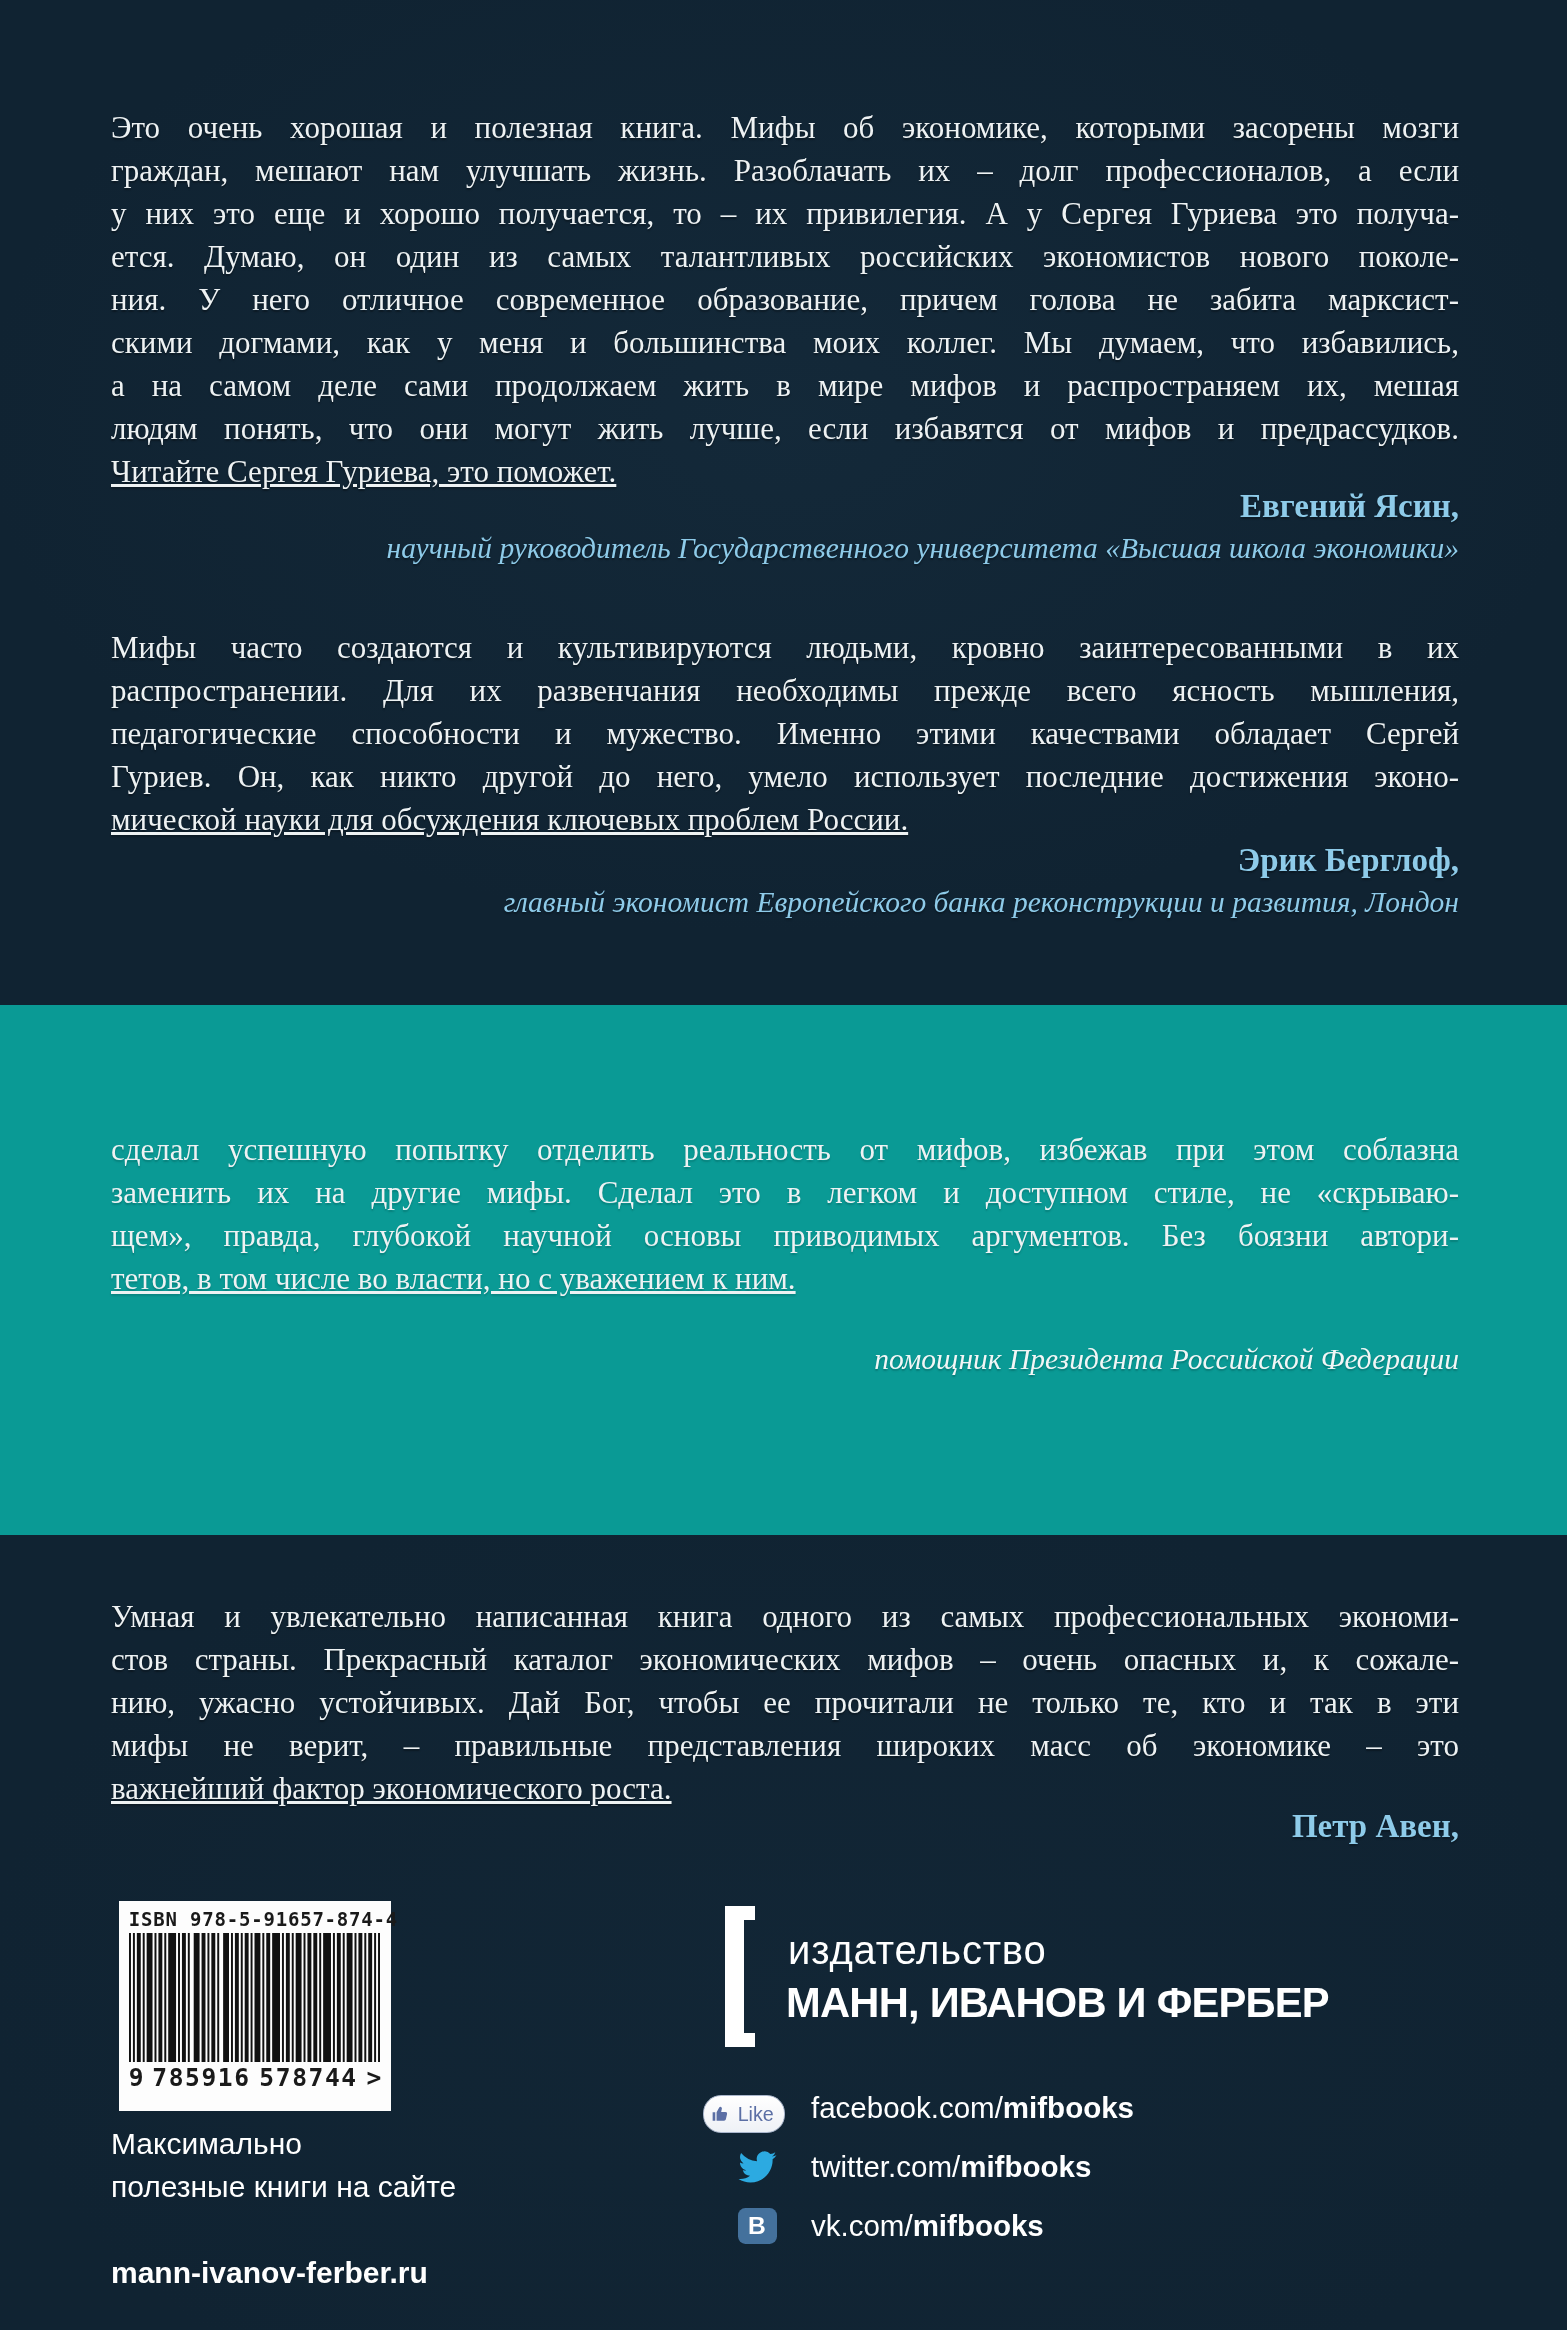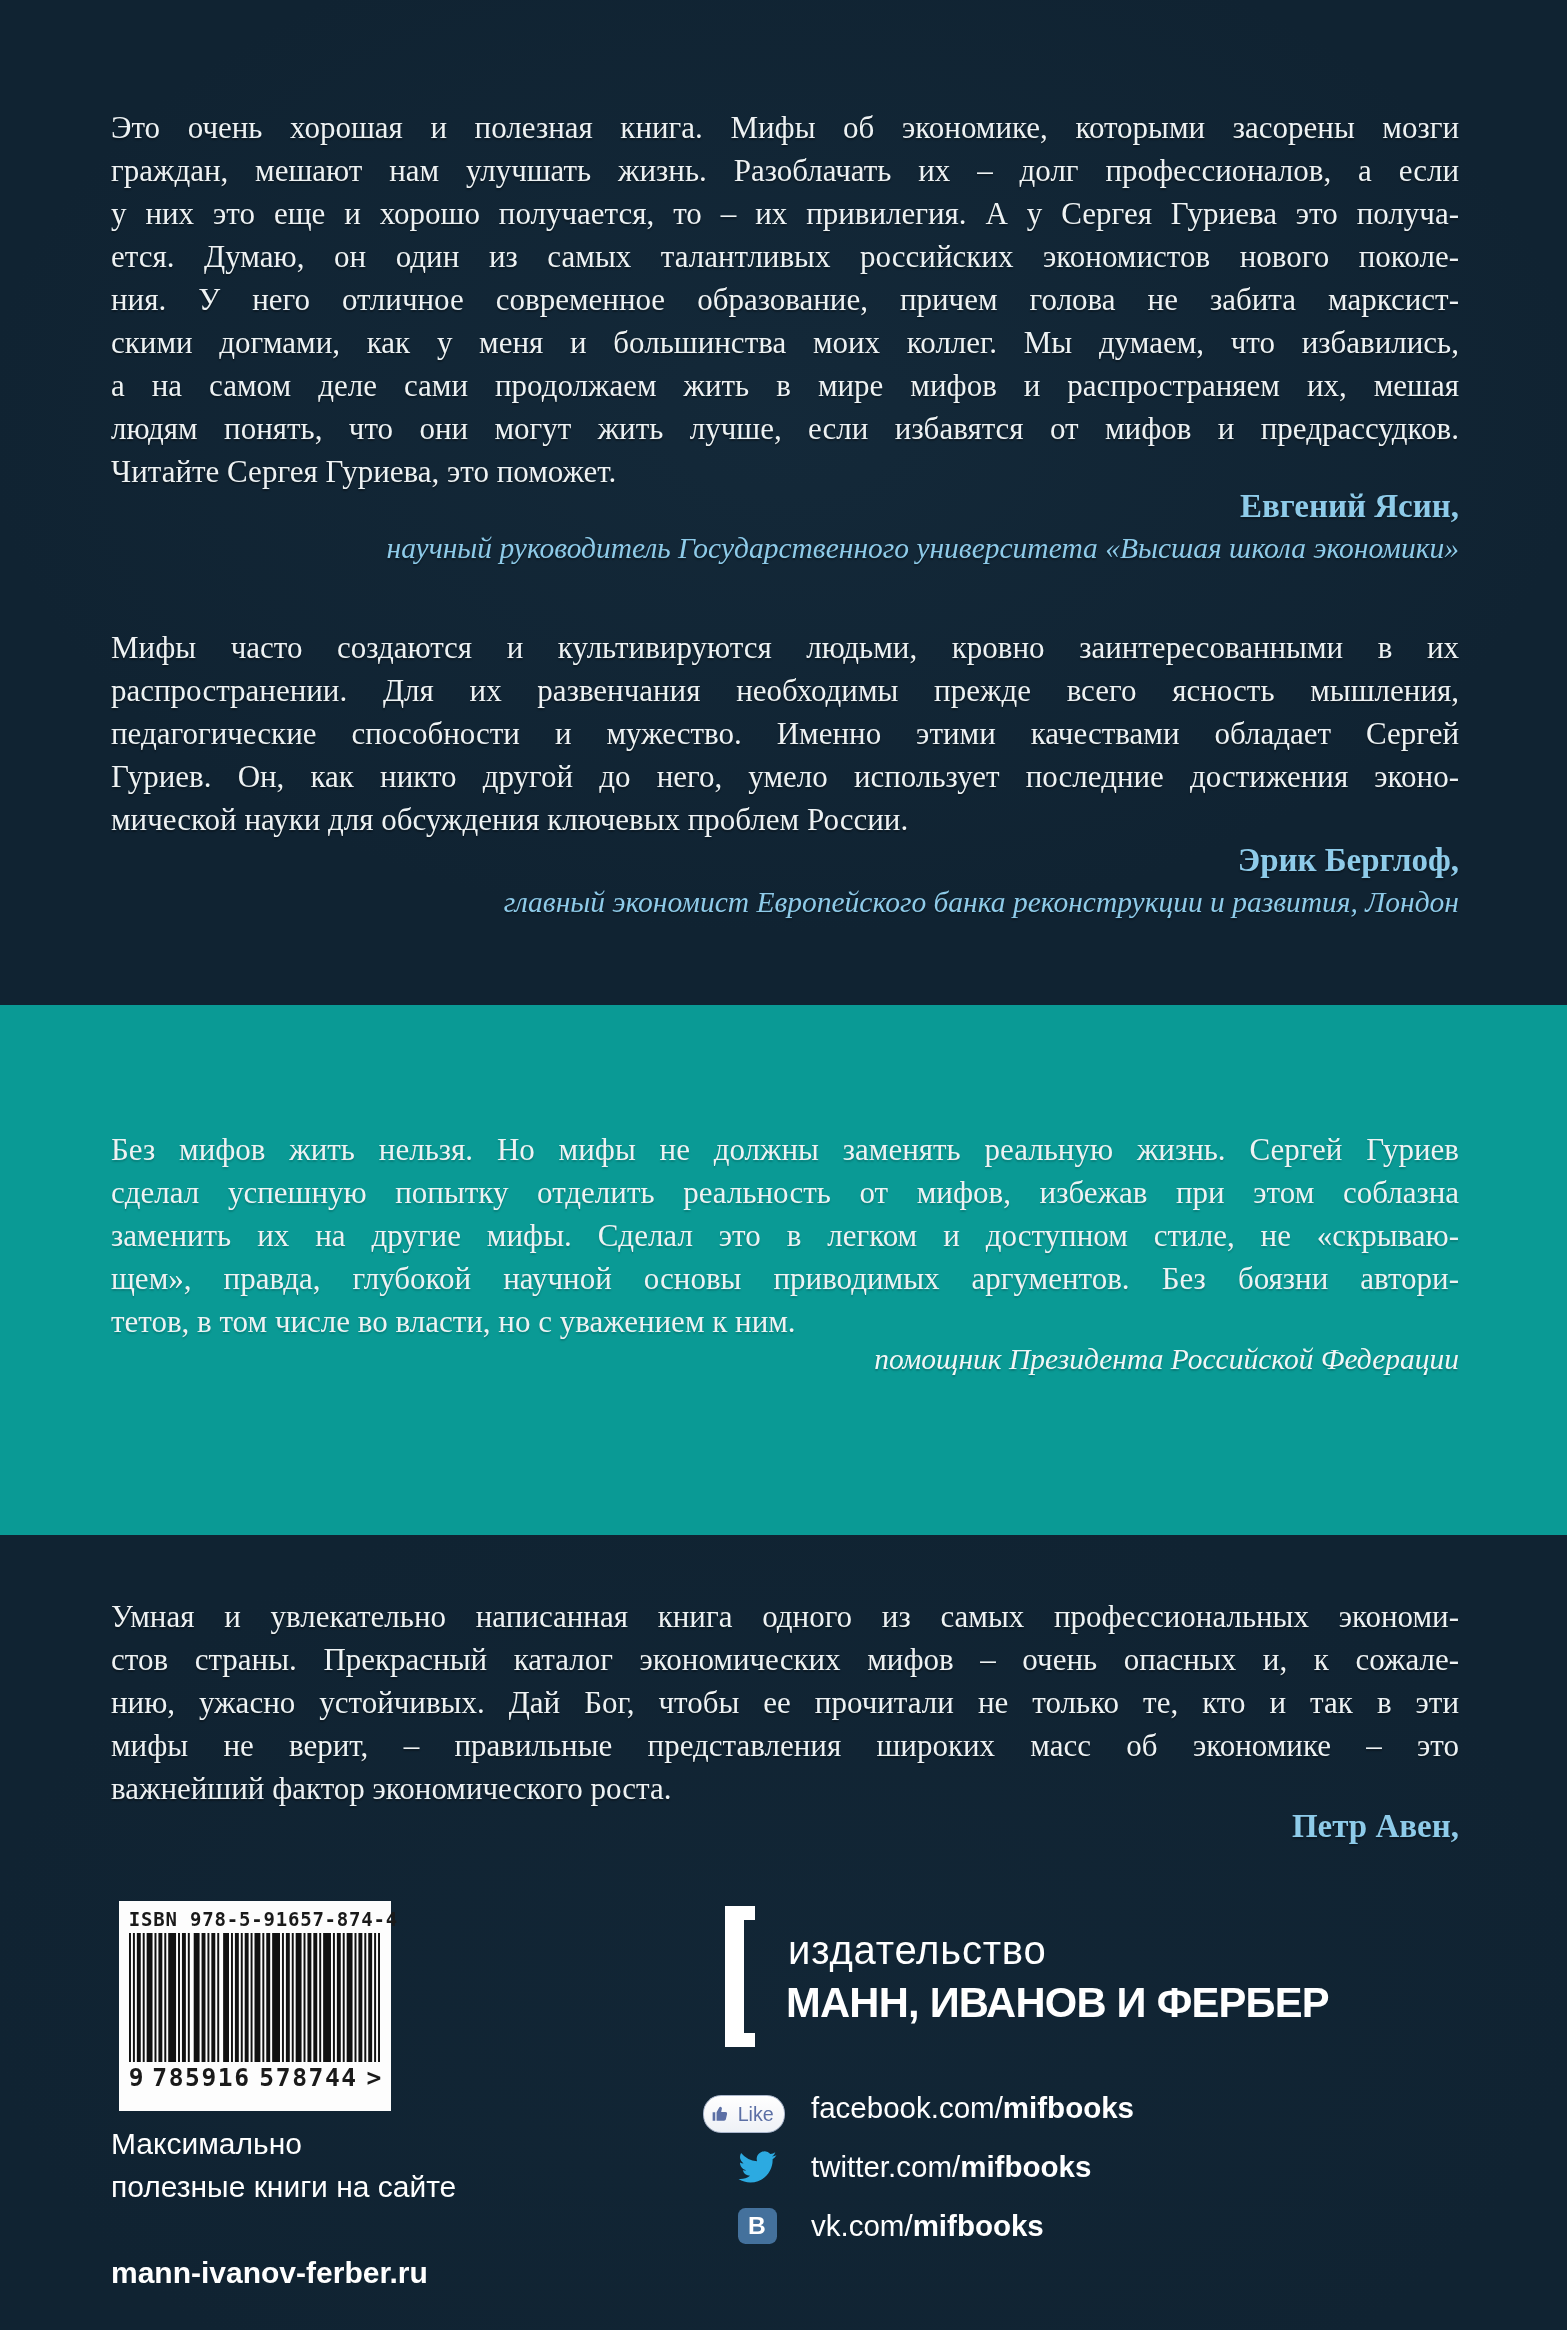"Читайте Сергея Гуриева, это поможет." .quote-para .pline.last { text-decoration: none -> underline }
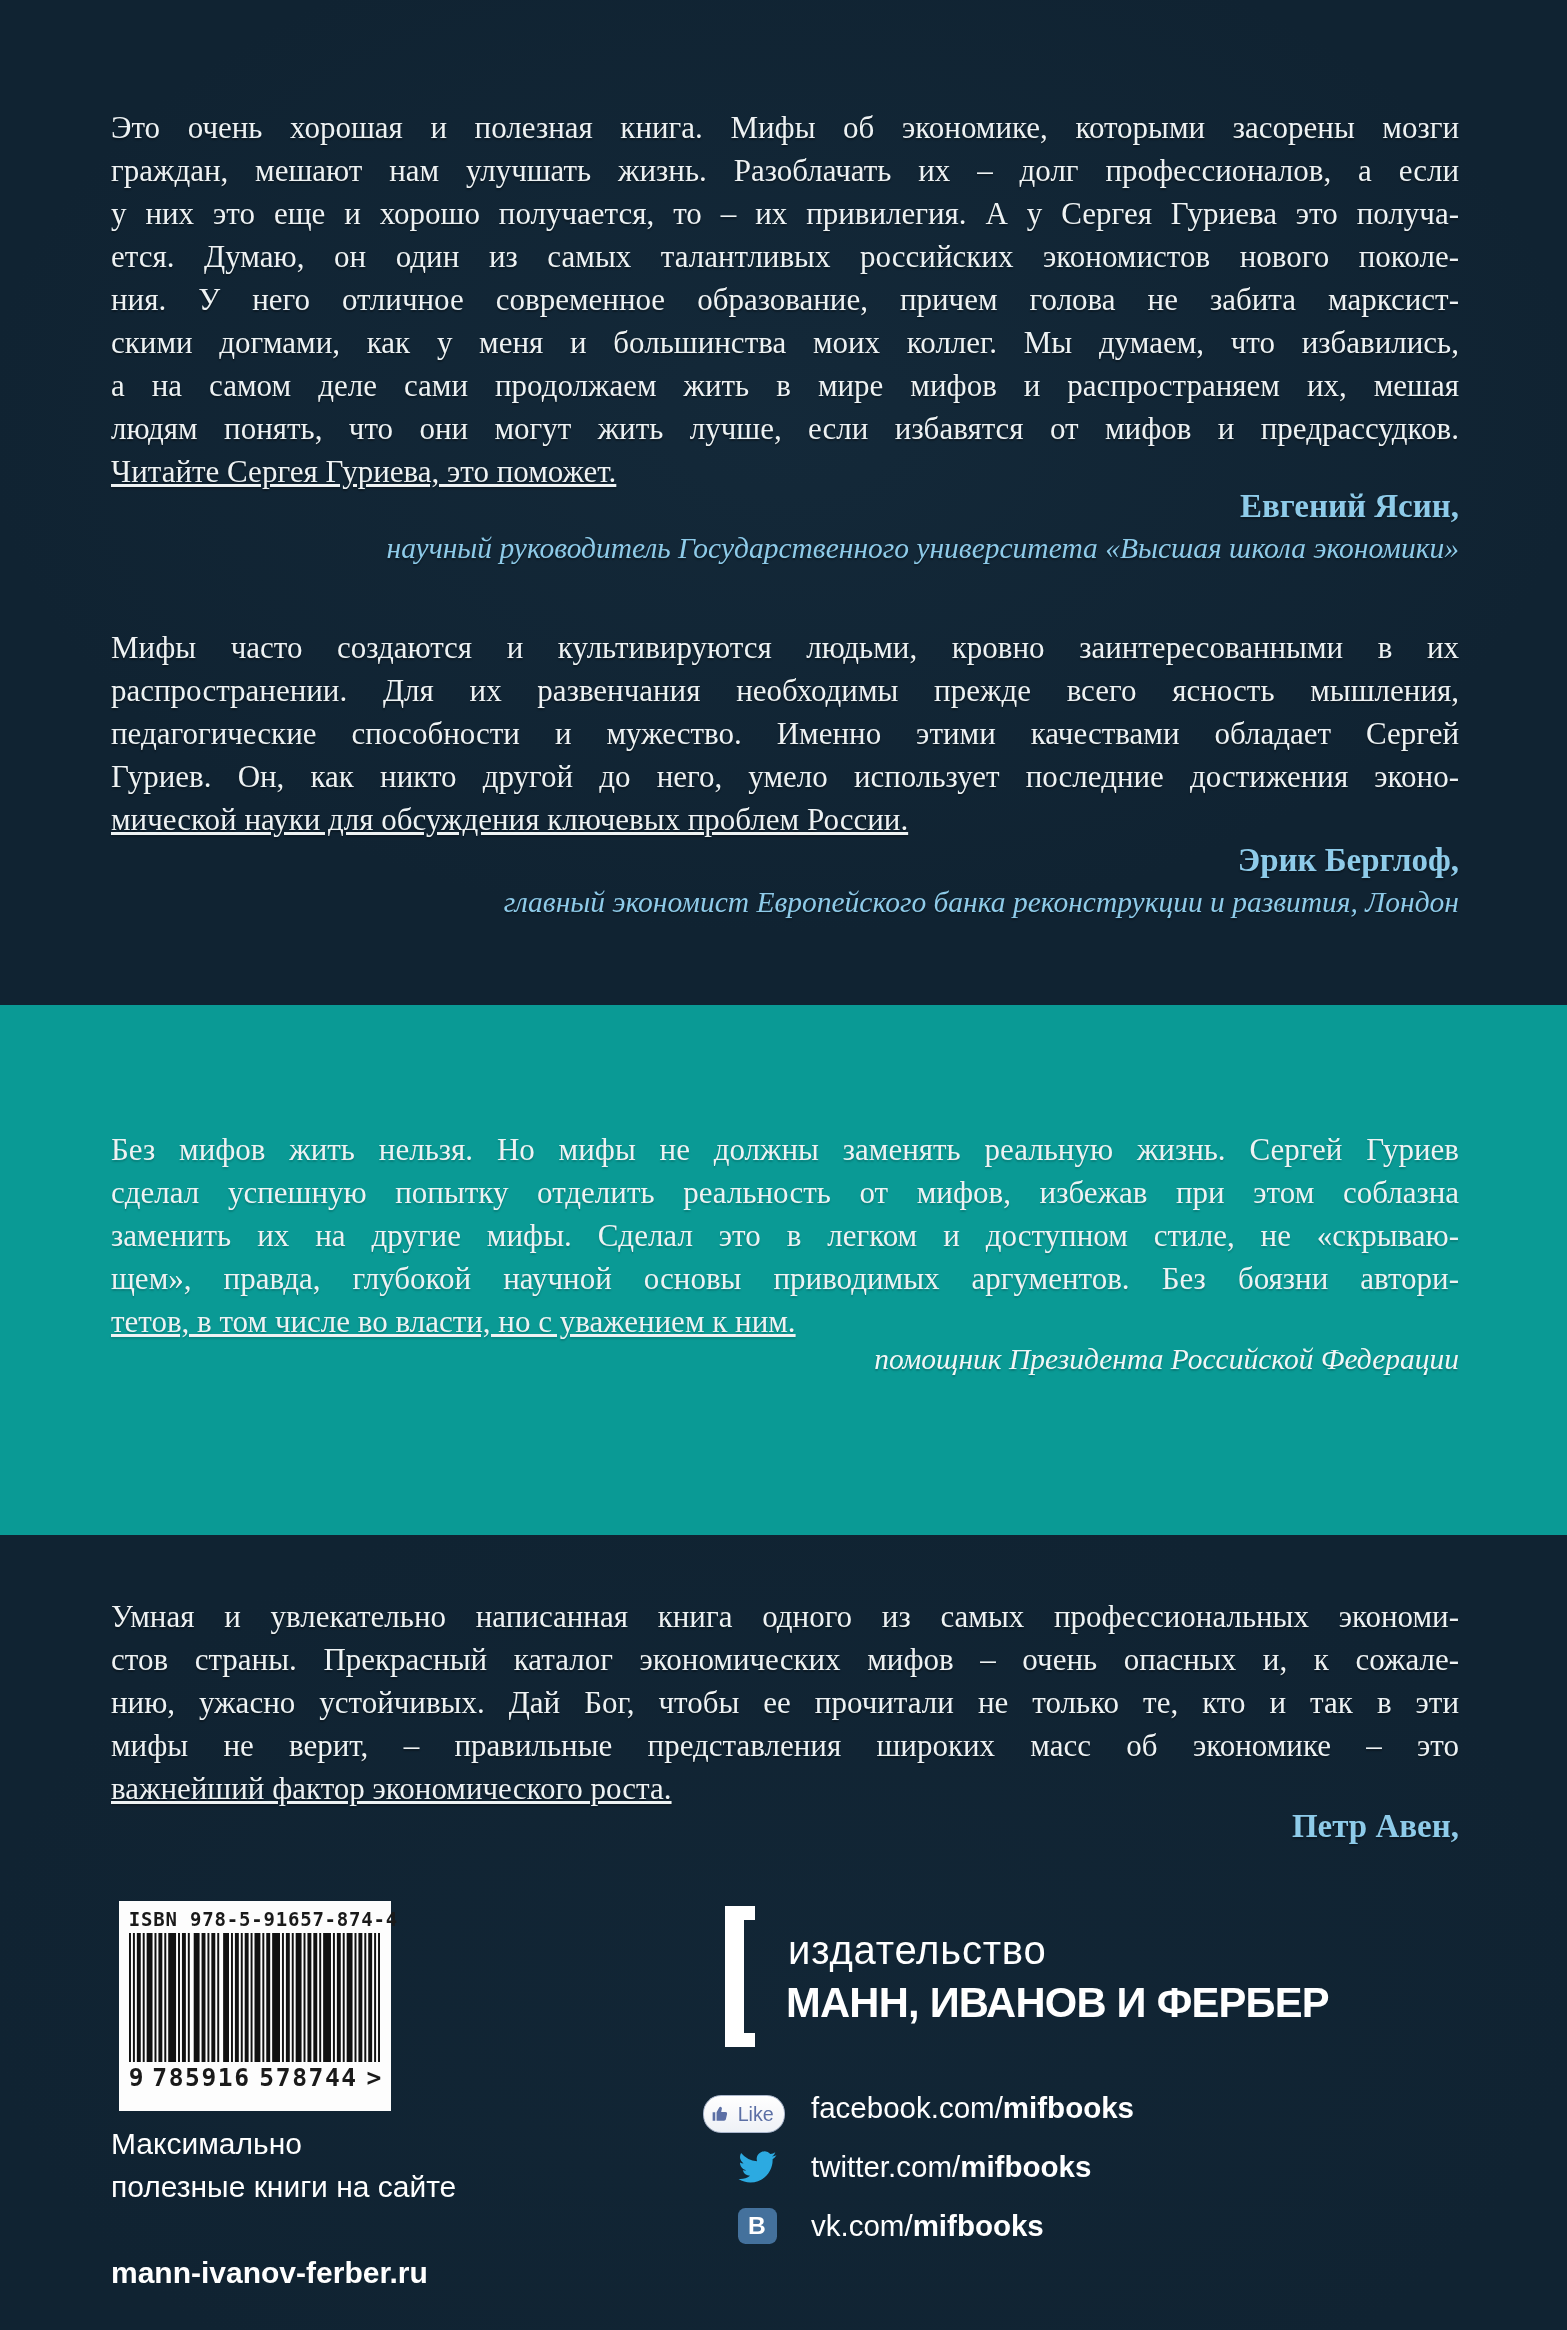"Без мифов жить нельзя. Но" div.pline { html: <div>Без мифов жить нельзя. Но мифы не должны заменять реальную жизнь. Сергей Гуриев</div> -> none }
